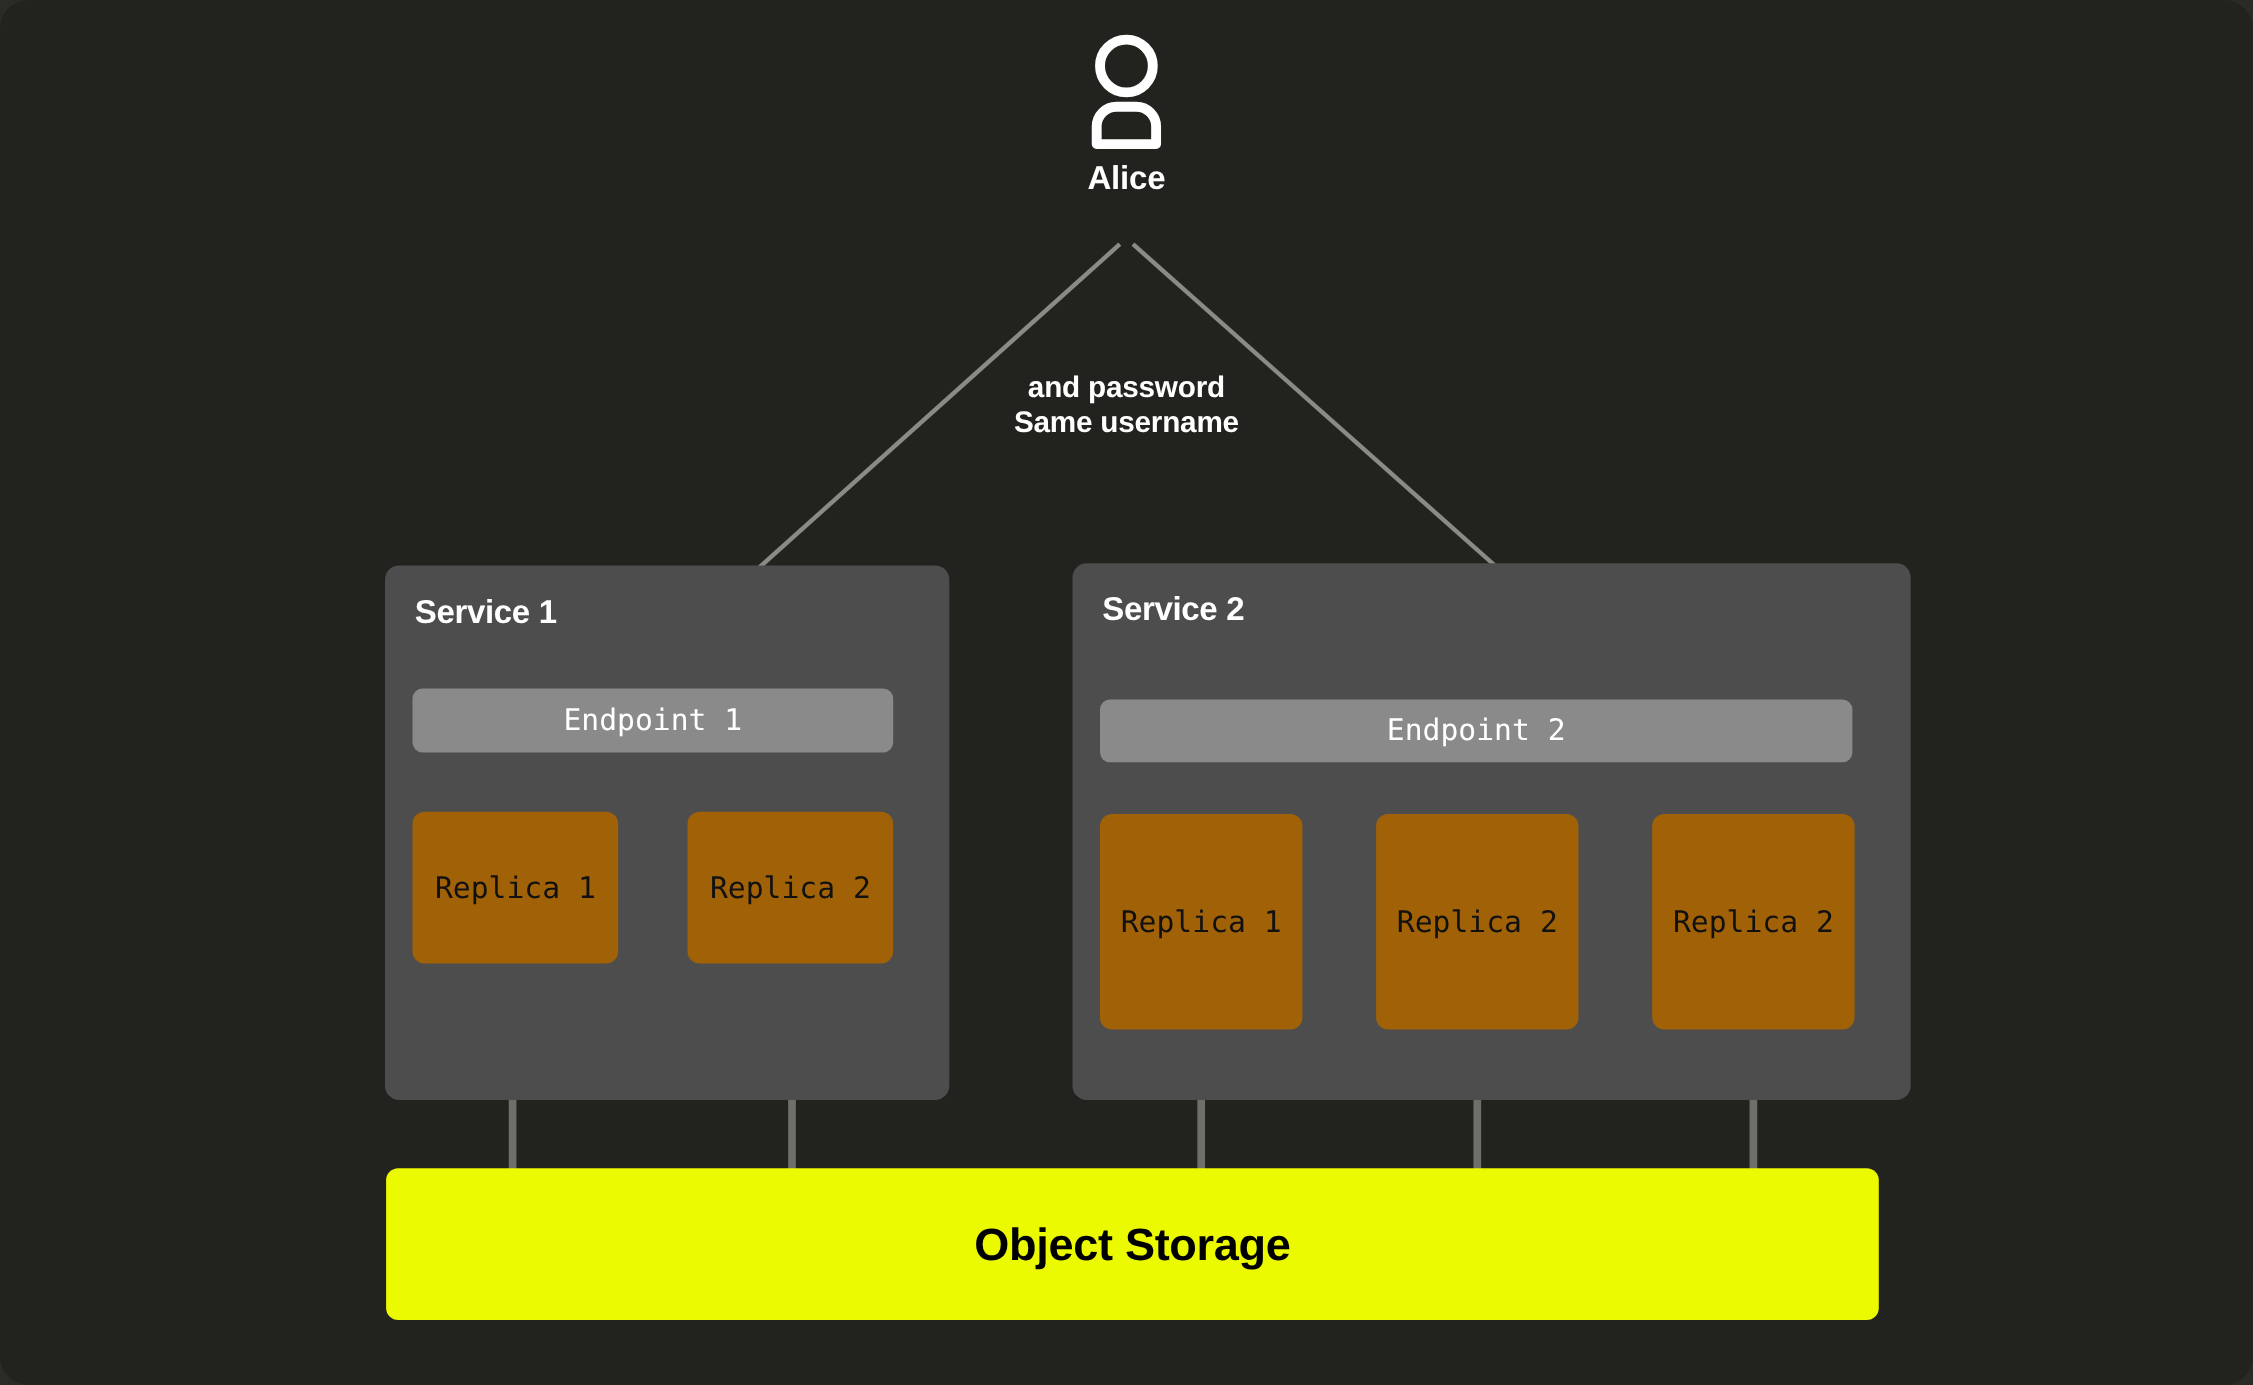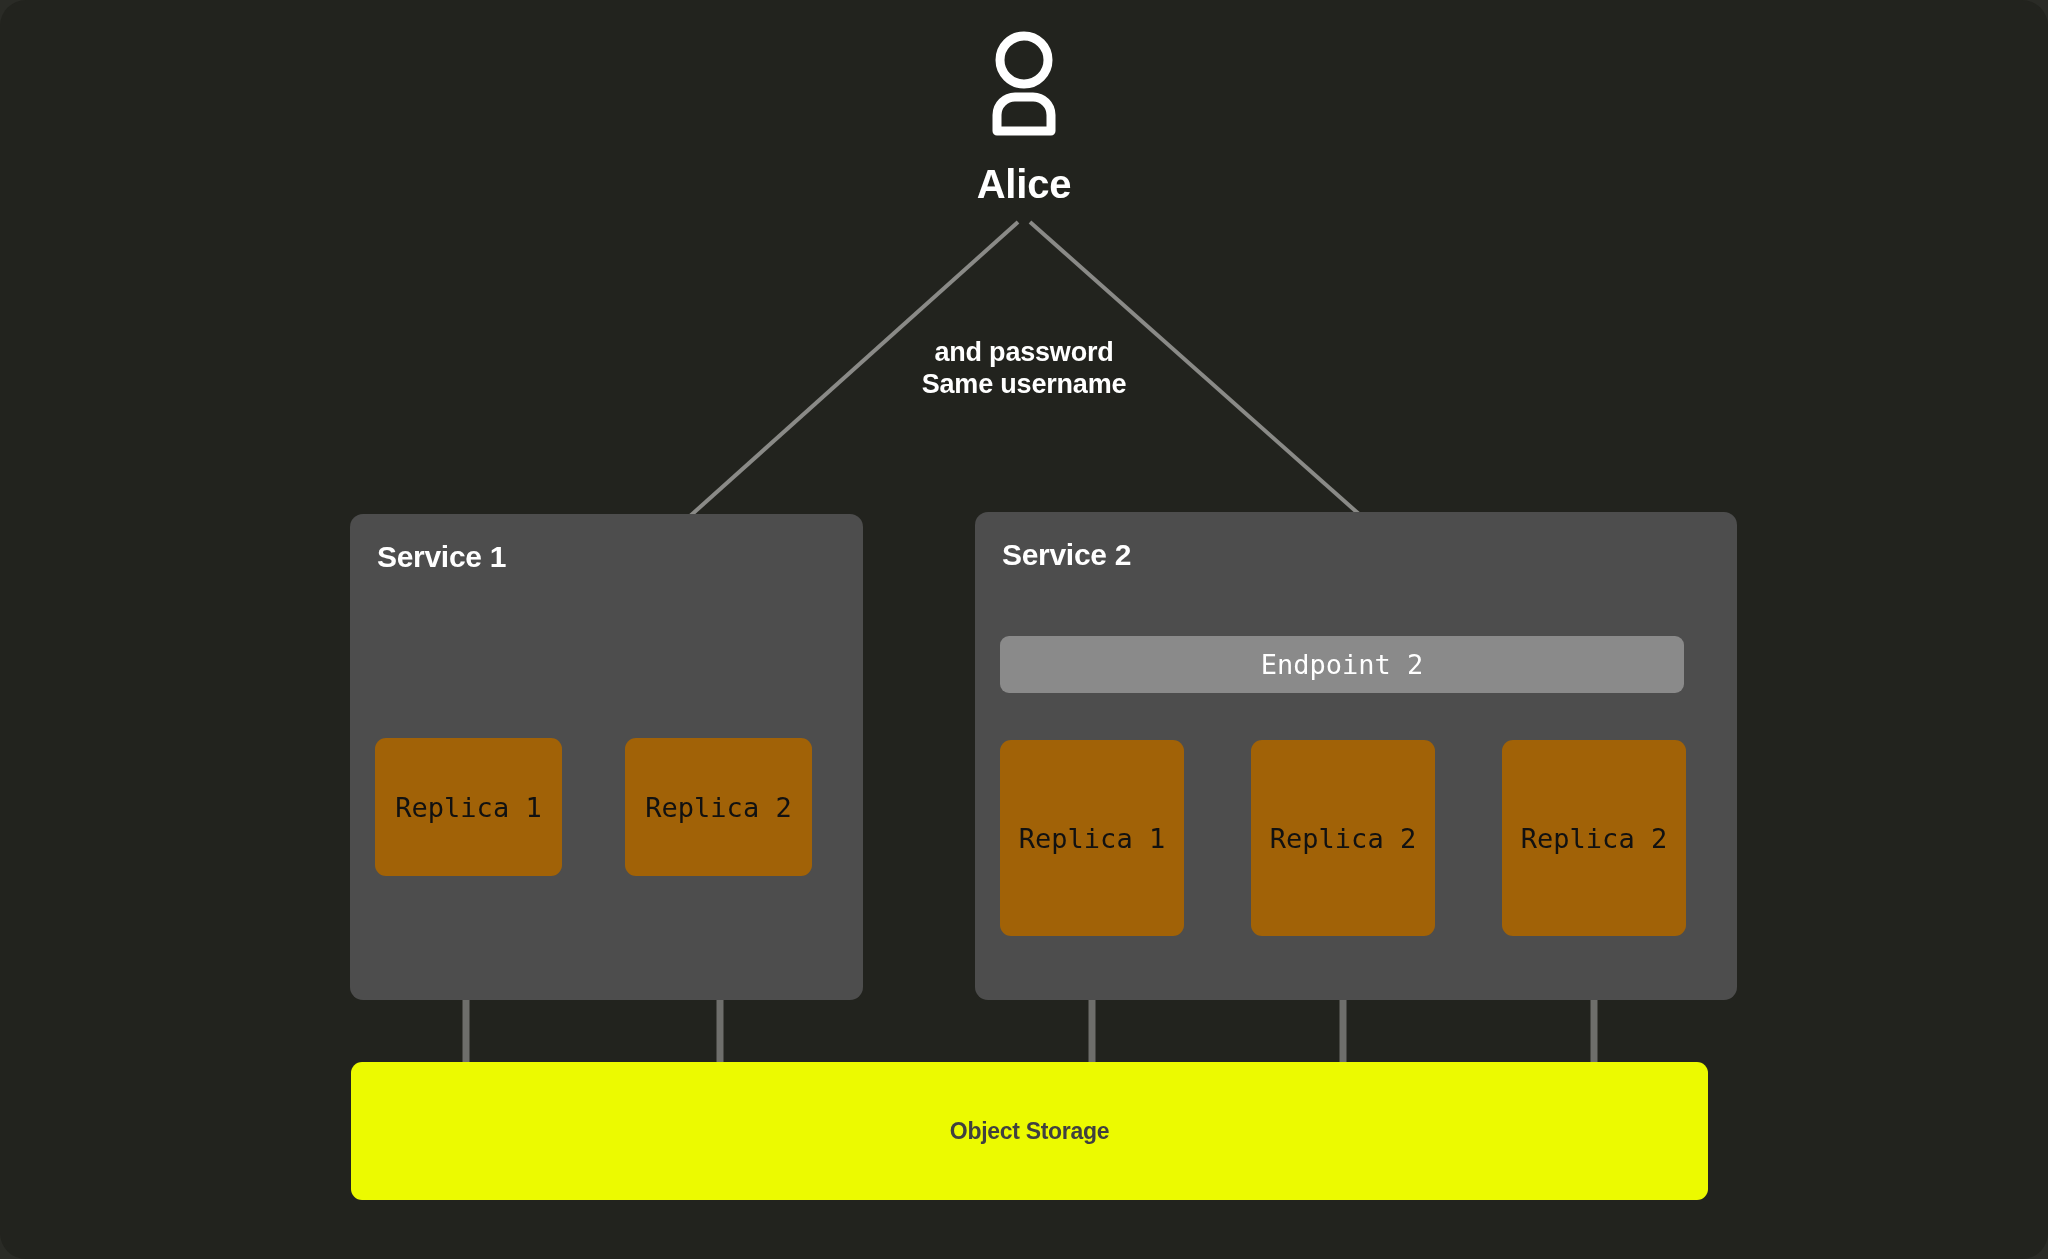"Alice" .actor-name { font-size: 40px -> 30px; margin-top: 24px -> 8px }
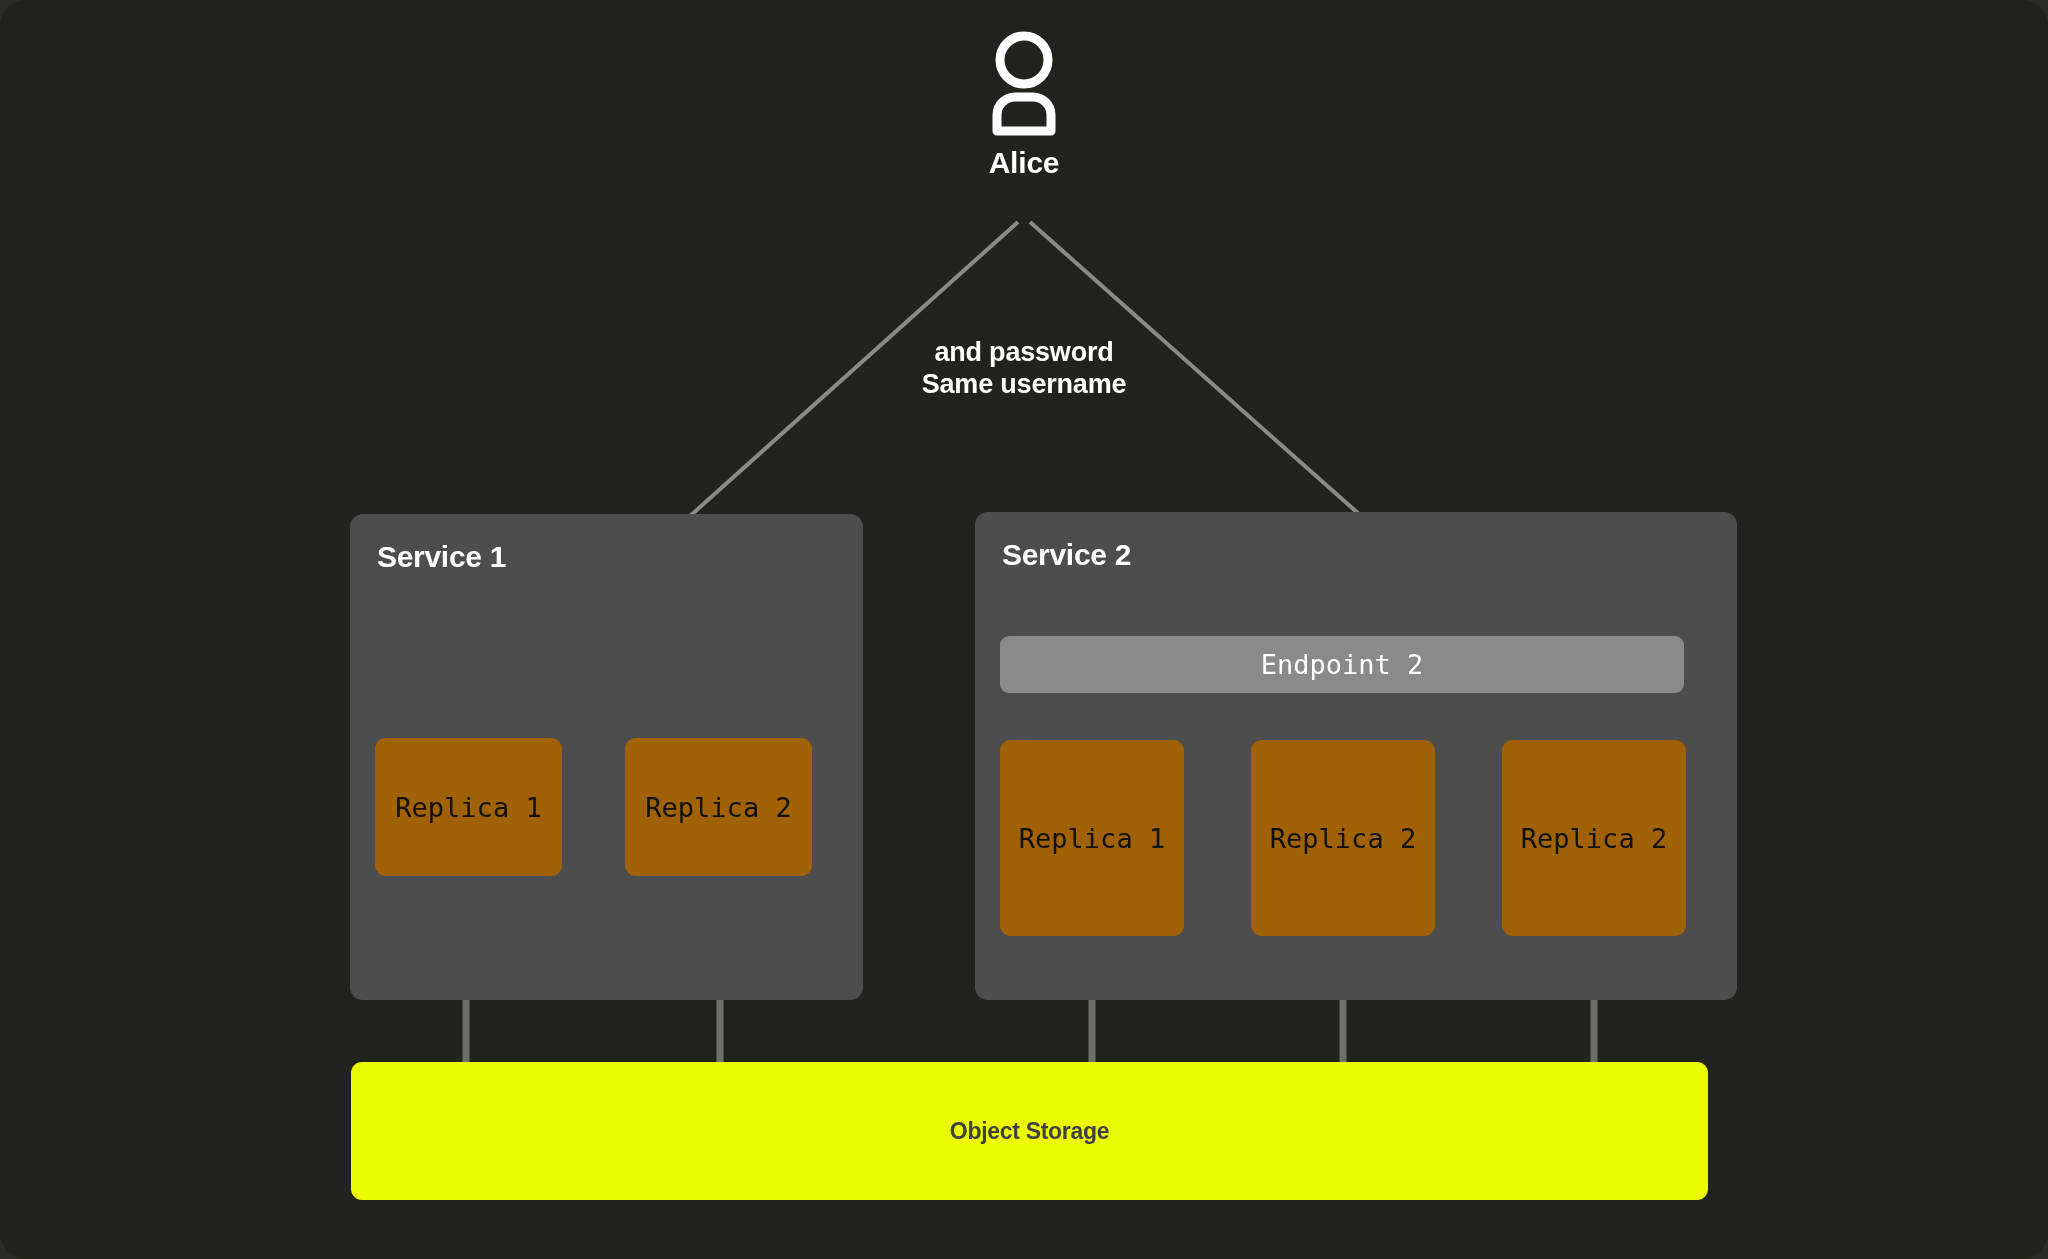"Endpoint 1" div.endpoint { html: none -> <div>Endpoint 1</div> }
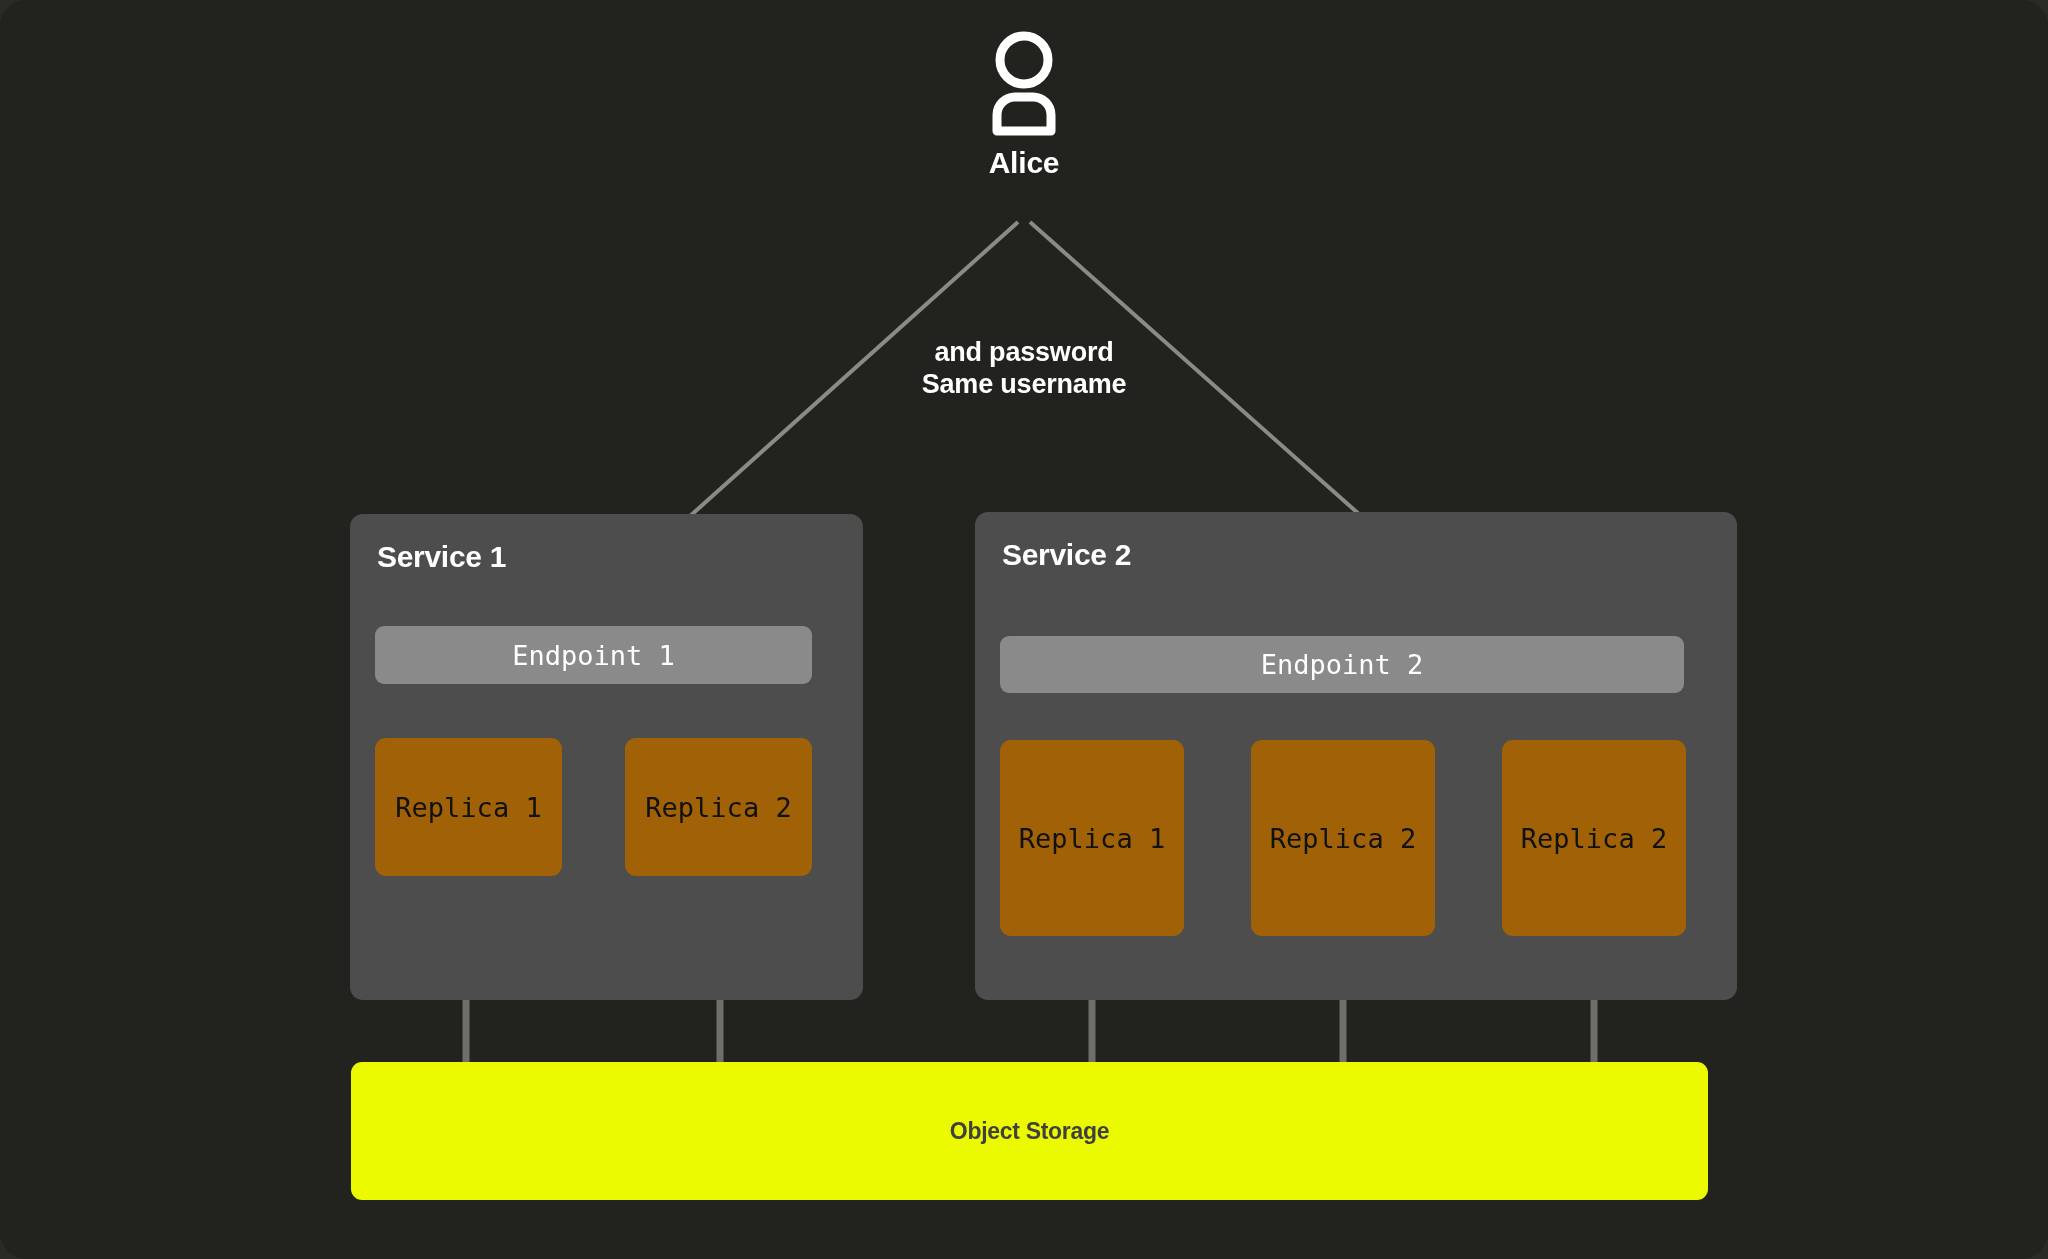"Object Storage" .storage-label { color: #404040 -> #000000; font-size: 23px -> 41px }
